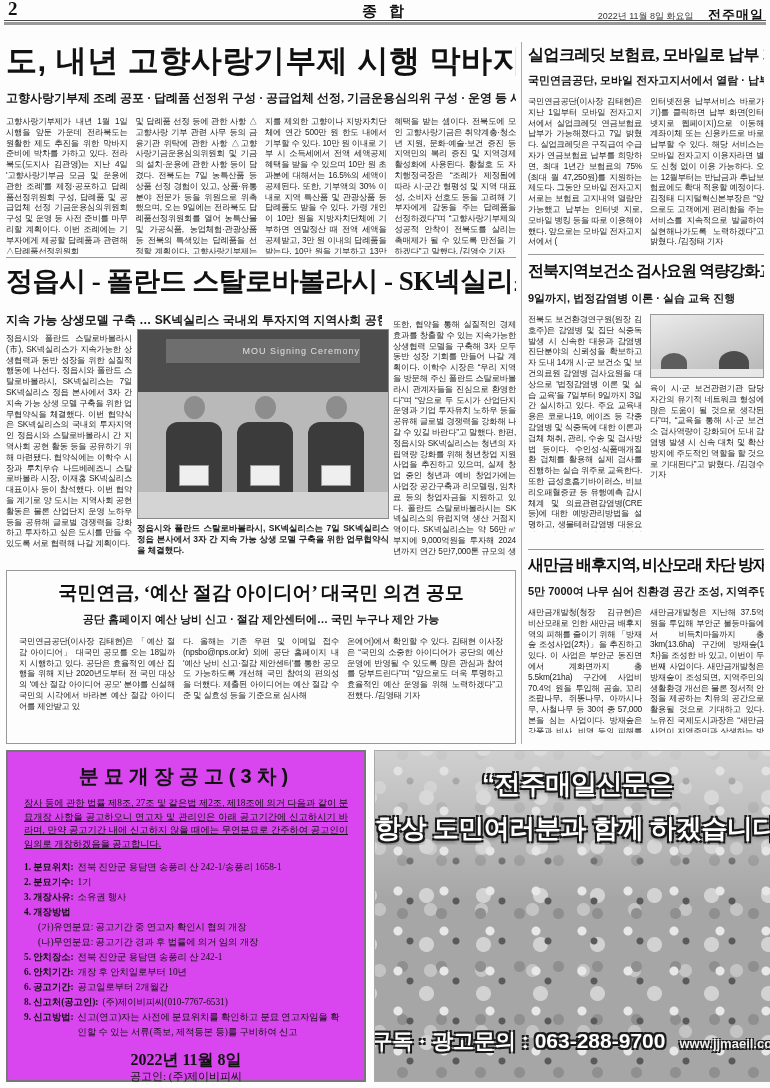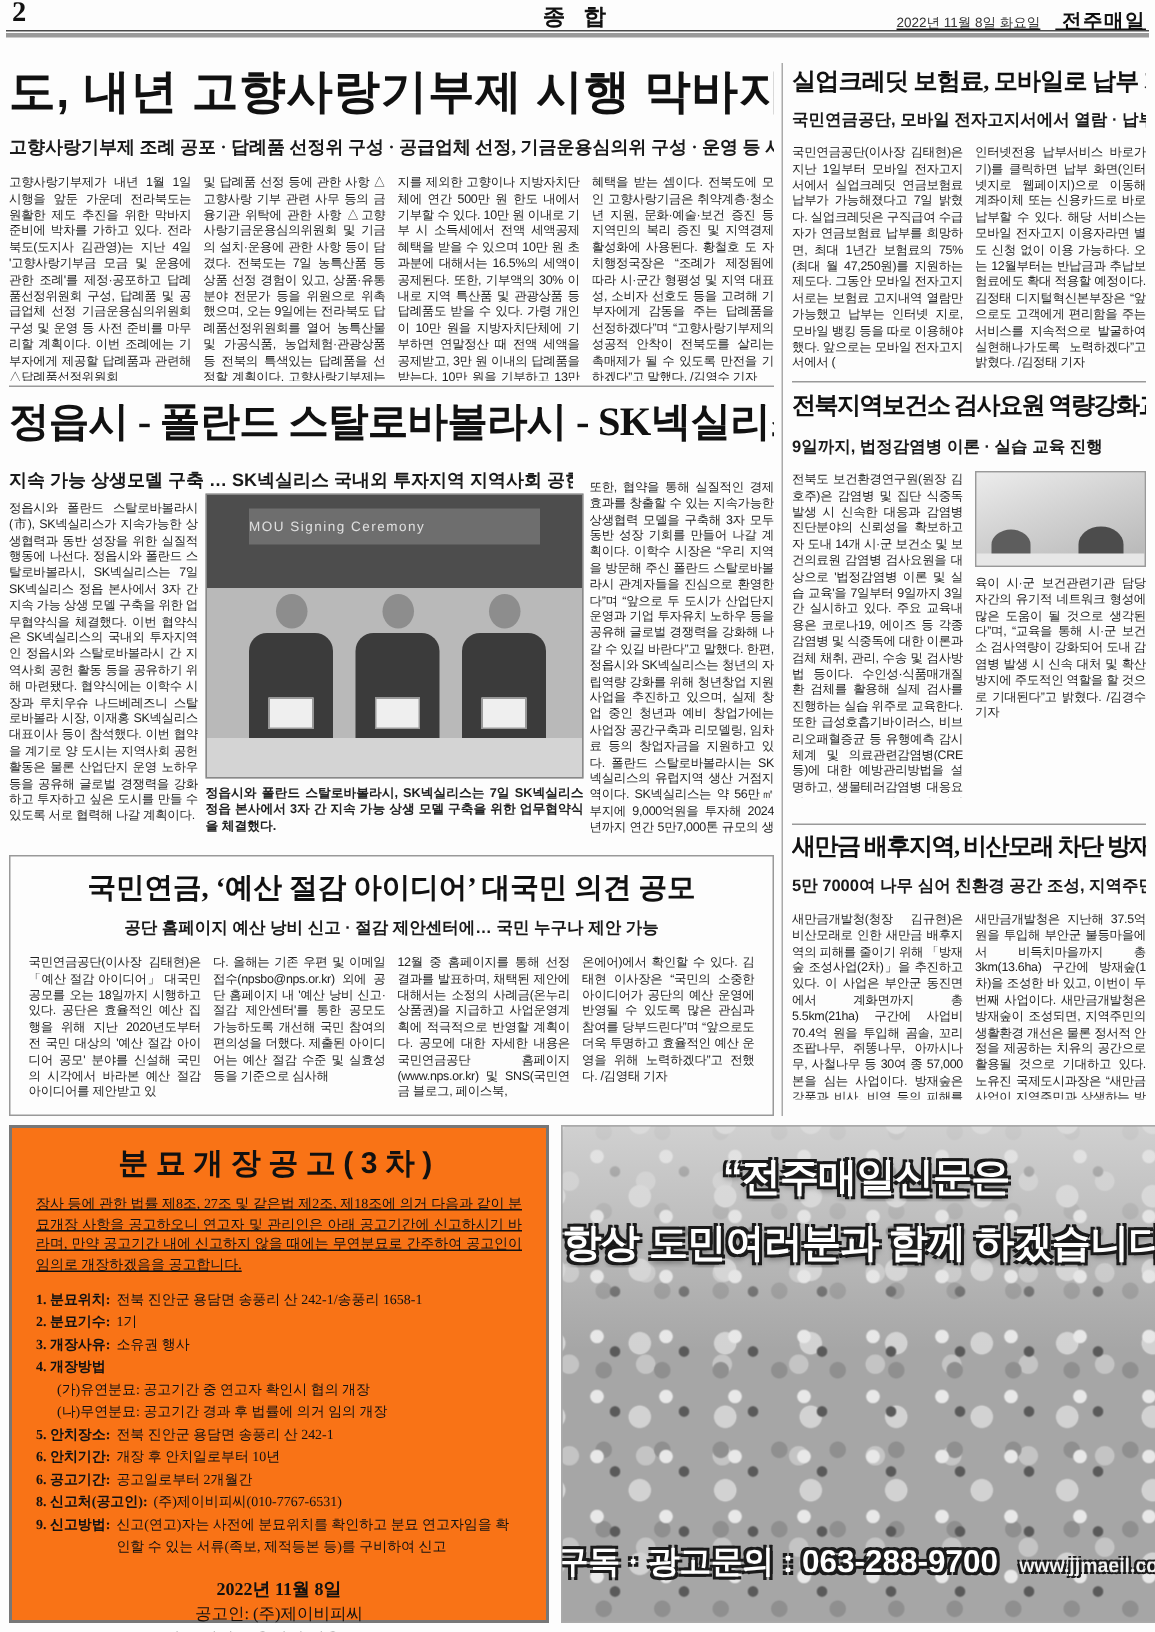"MOU Signing Ceremony" .mou-photo .ph-banner { text-align: left -> right }
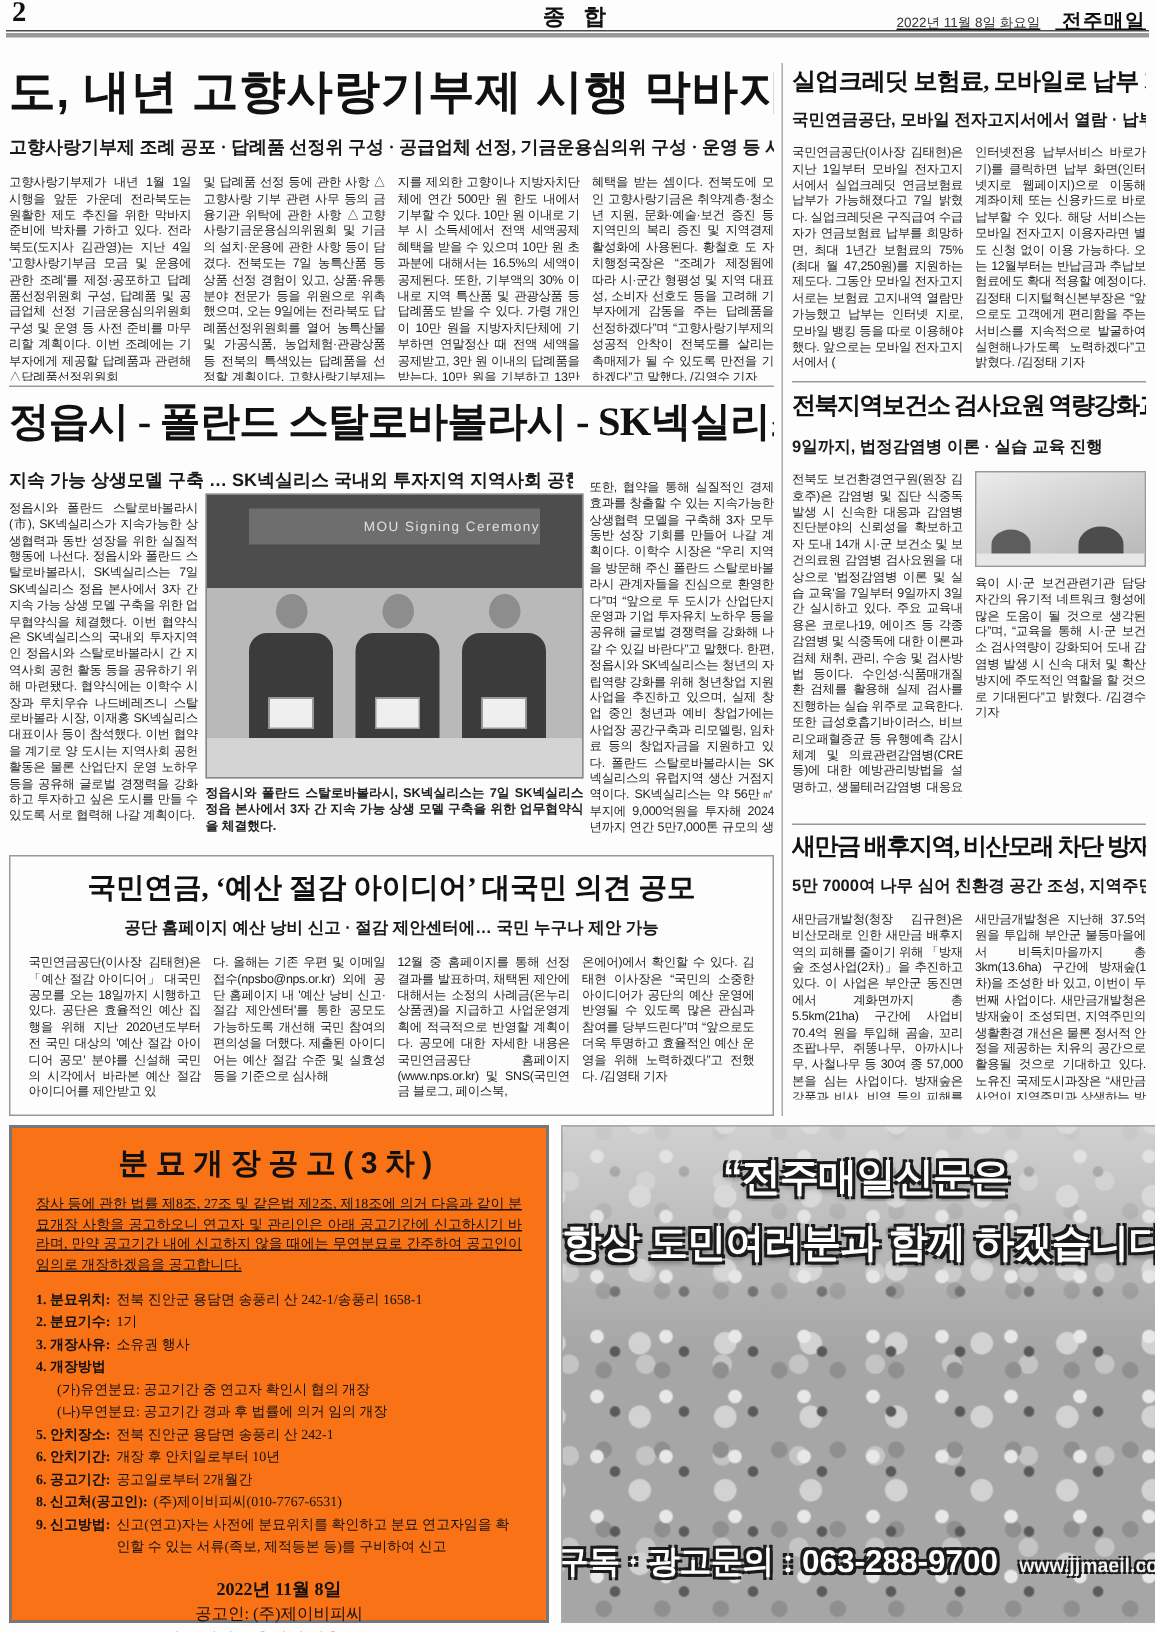"12월 중 홈페이지를 통해 선정" p { html: <p>12월 중 홈페이지를 통해 선정 결과를 발표하며, 채택된 제안에 대해서는 소정의 사례금(온누리상품권)을 지급하고 사업운영계획에 적극적으로 반영할 계획이다. 공모에 대한 자세한 내용은 국민연금공단 홈페이지(www.nps.or.kr) 및 SNS(국민연금 블로그, 페이스북,</p> -> none }
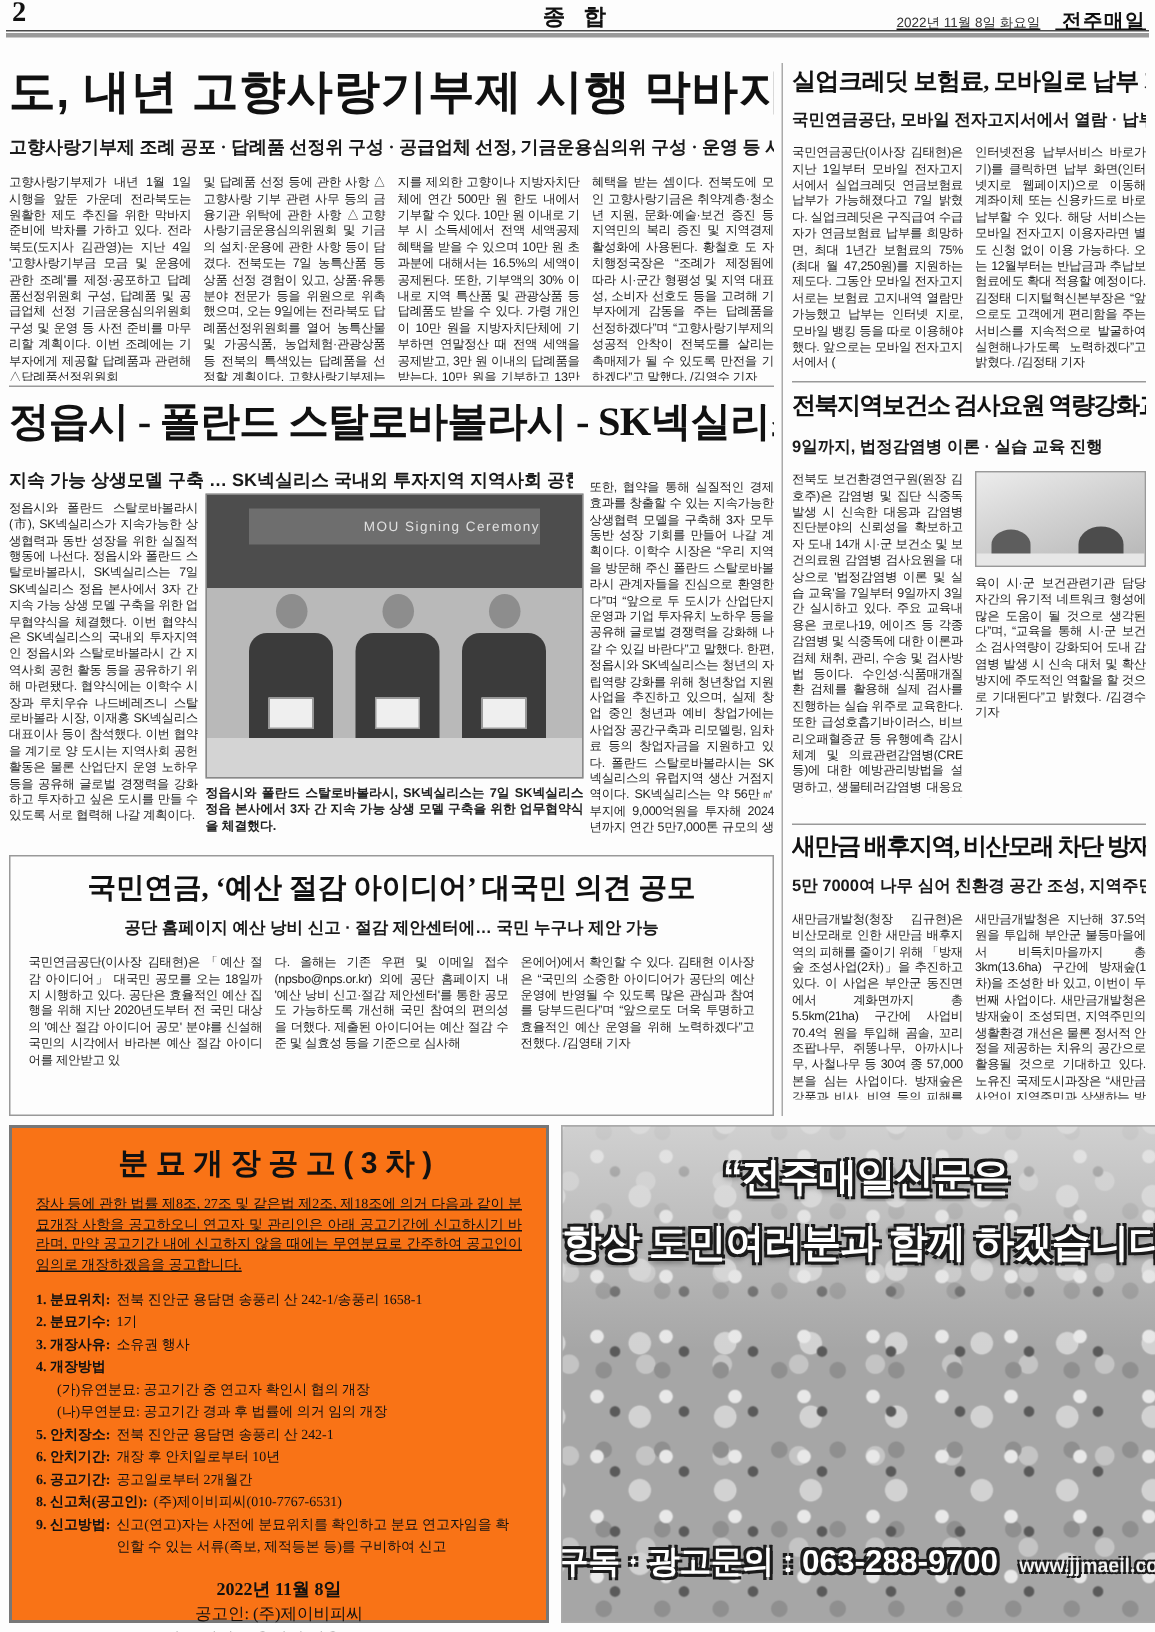"분묘개장공고(3차)" #sec-grave { background: #f97316 -> #d946ef }
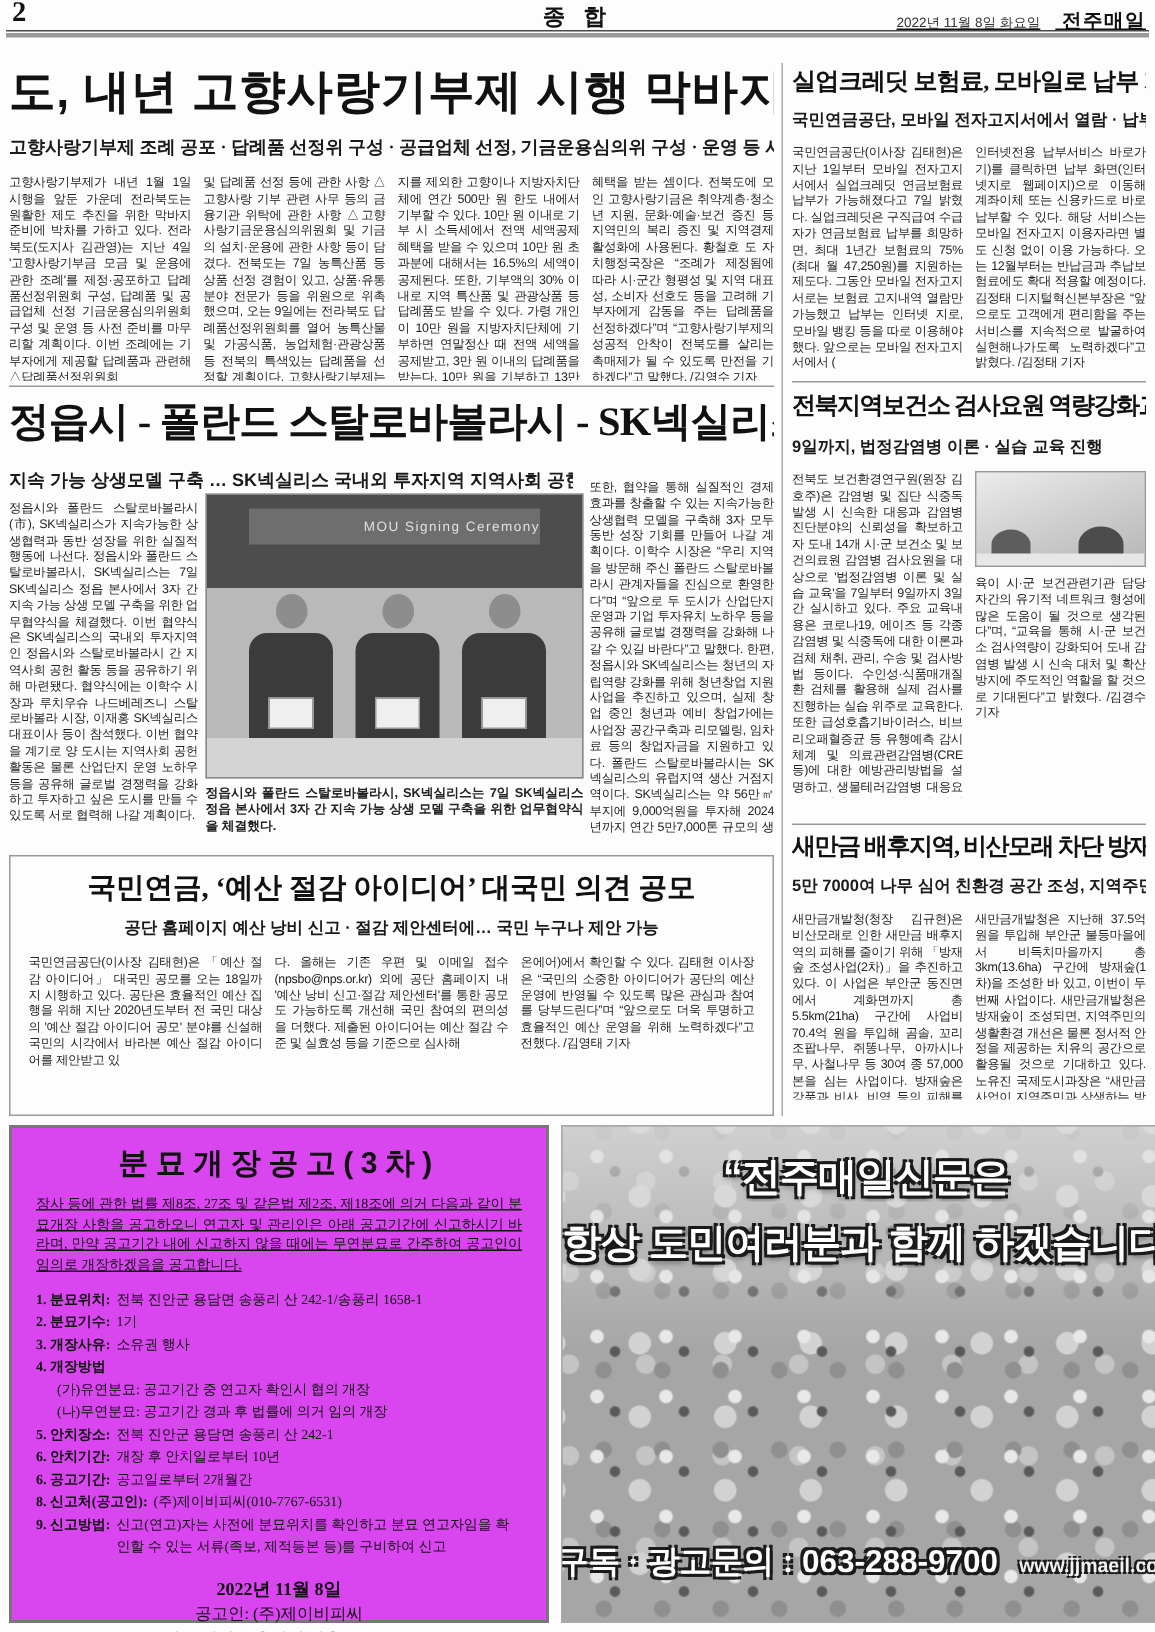"2022년 11월 8일" #sec-grave .gdate { font-size: 12px -> 16px }
